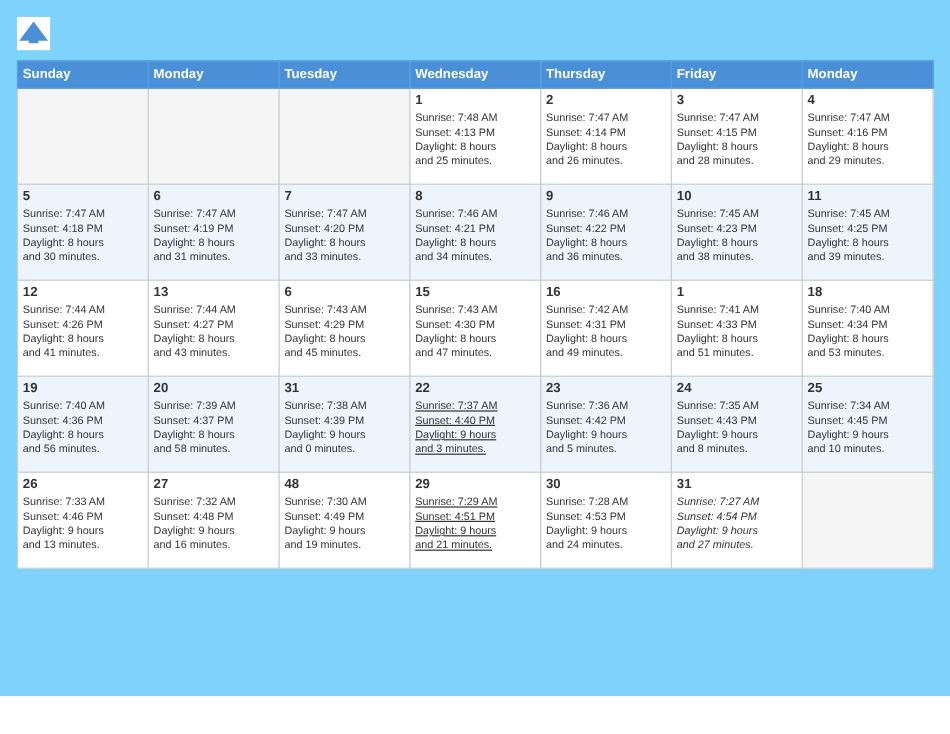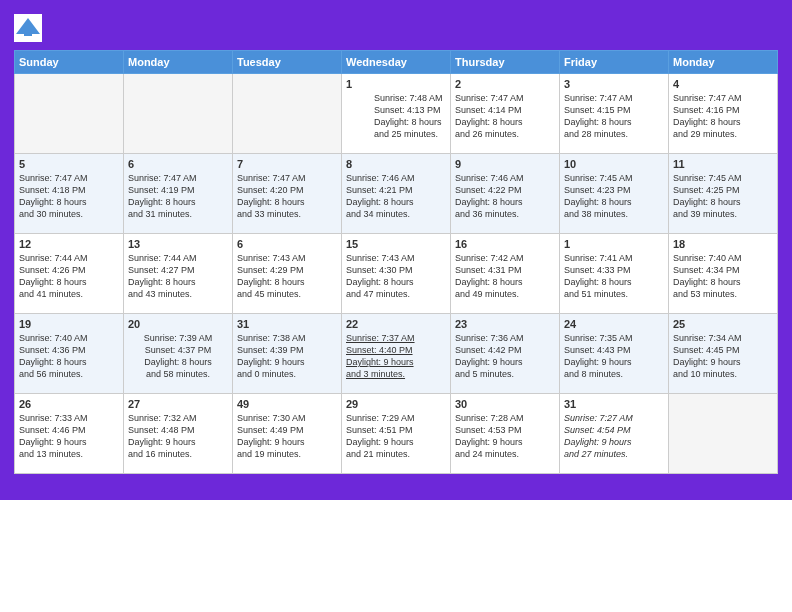"Sunday" .container { background: #6d28d9 -> #7dd3fc; height: 500px -> 580px }
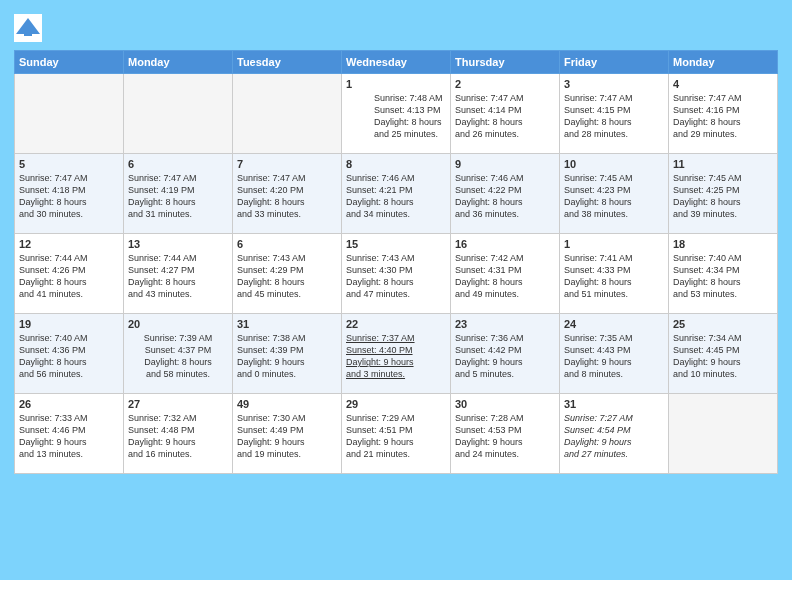"Sunrise: 7:48 AM" div.day-info { margin-left: 28px -> none }
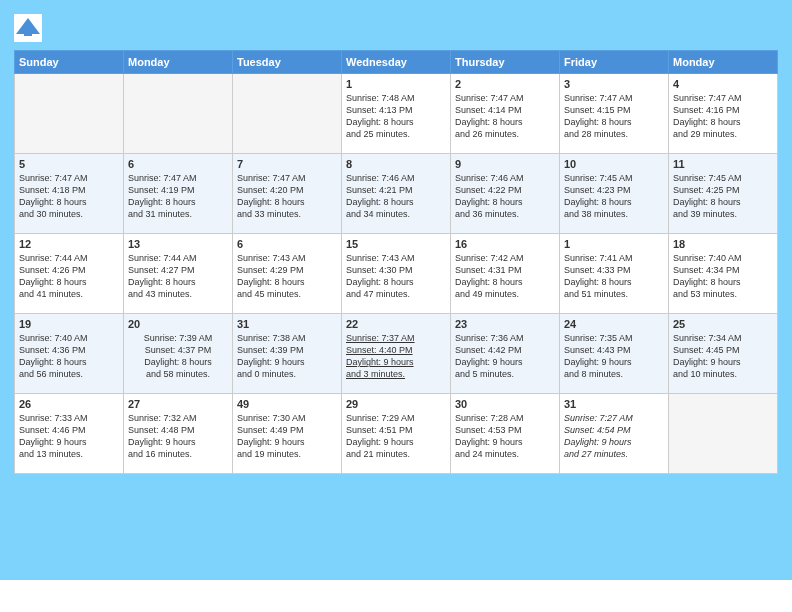"Sunrise: 7:39 AM" div.day-info { text-align: center -> none }
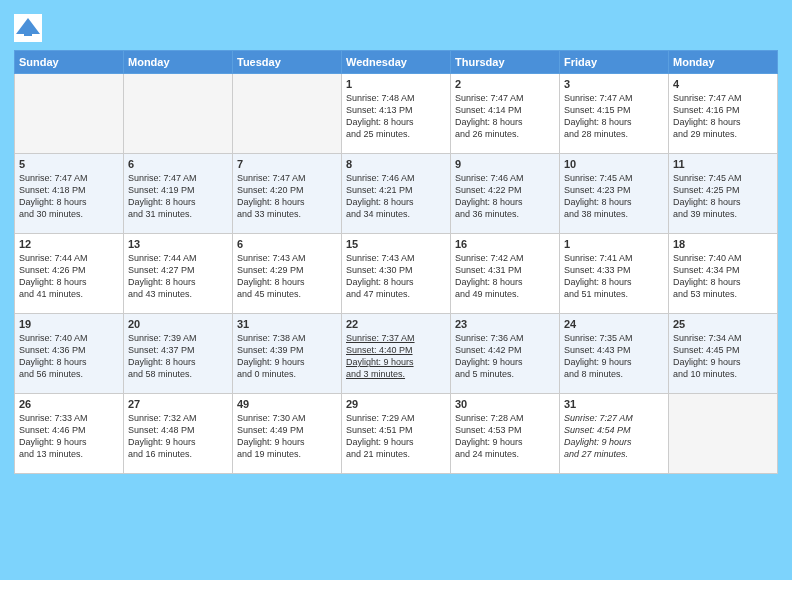"49" div.day-num { text: 49 -> 48 }
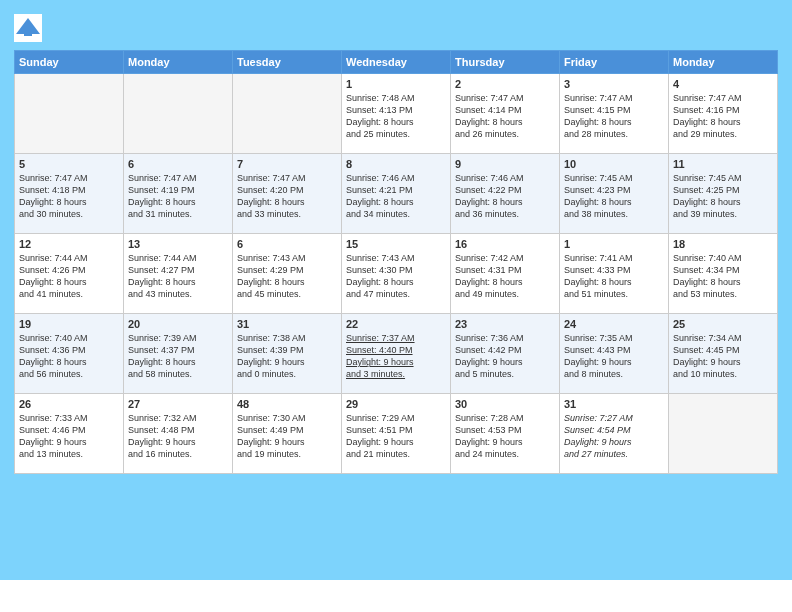"Sunrise: 7:29 AM" div.day-info { text-decoration: none -> underline }
